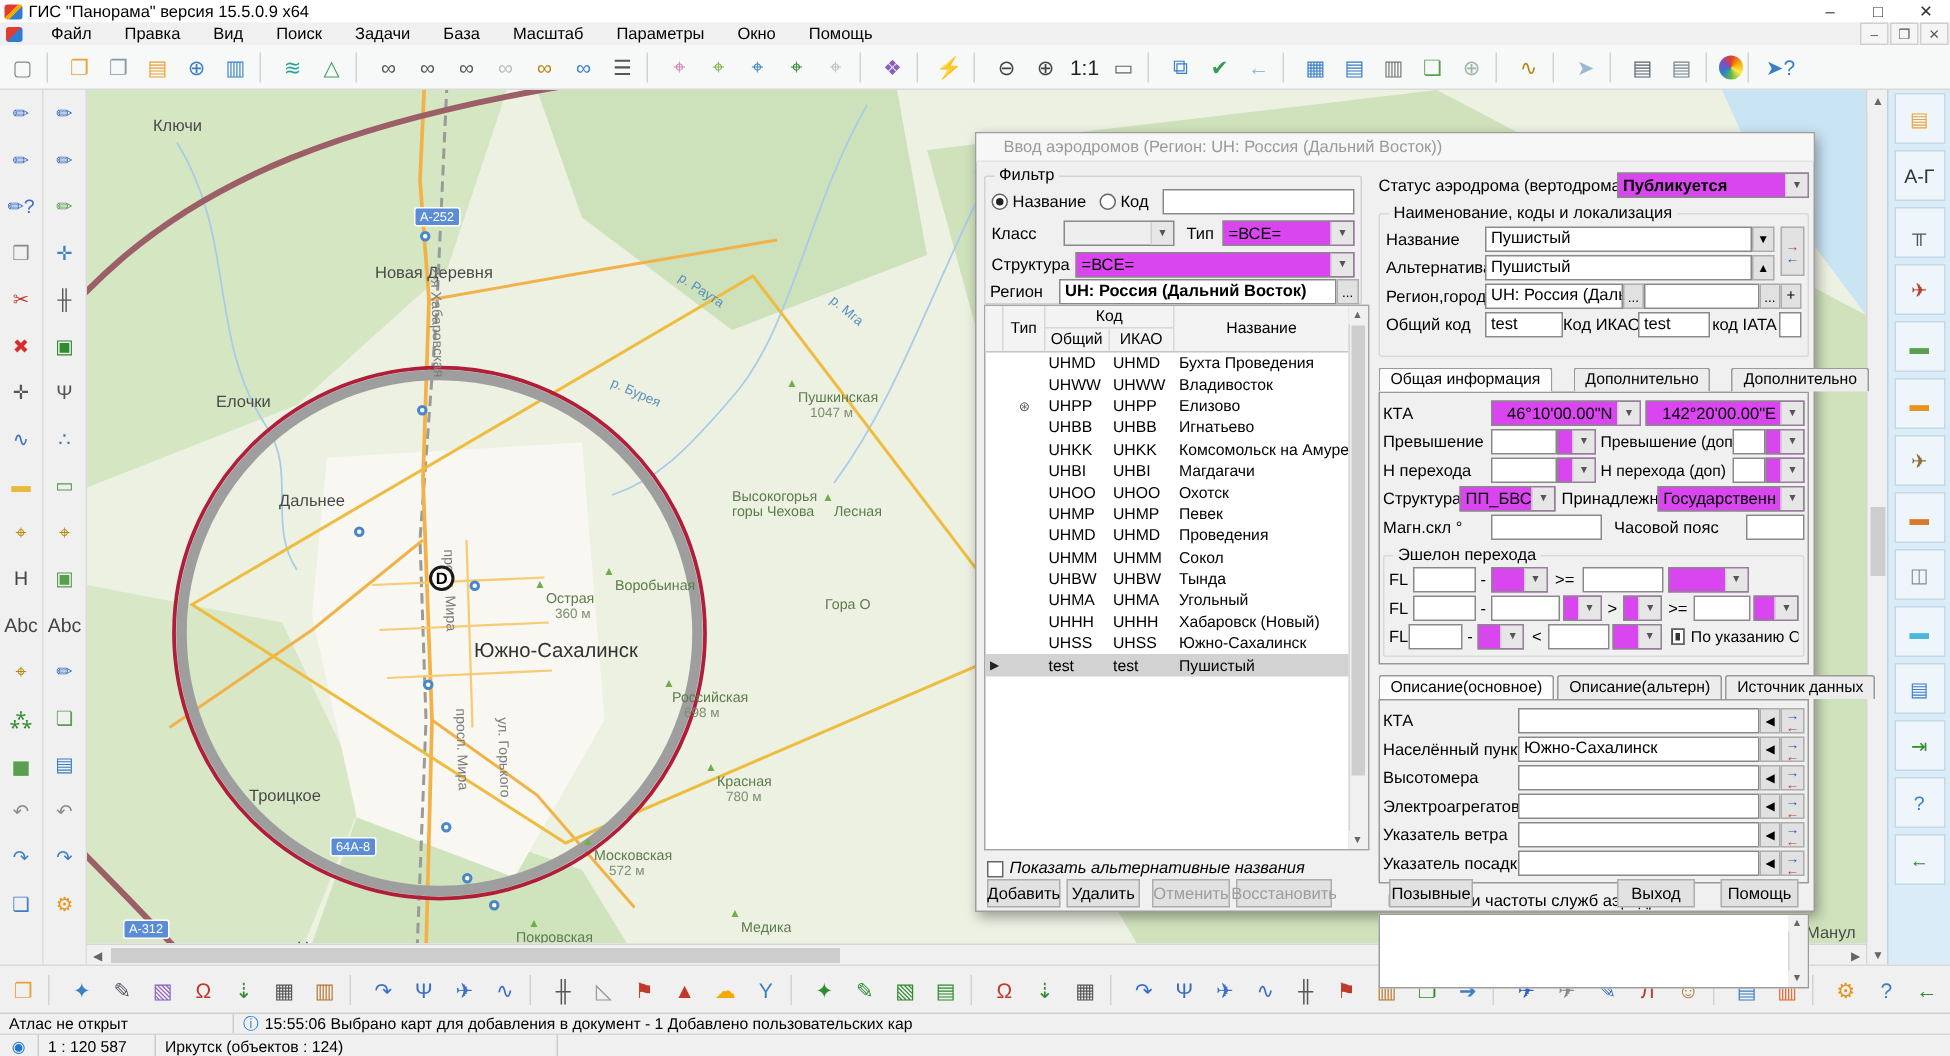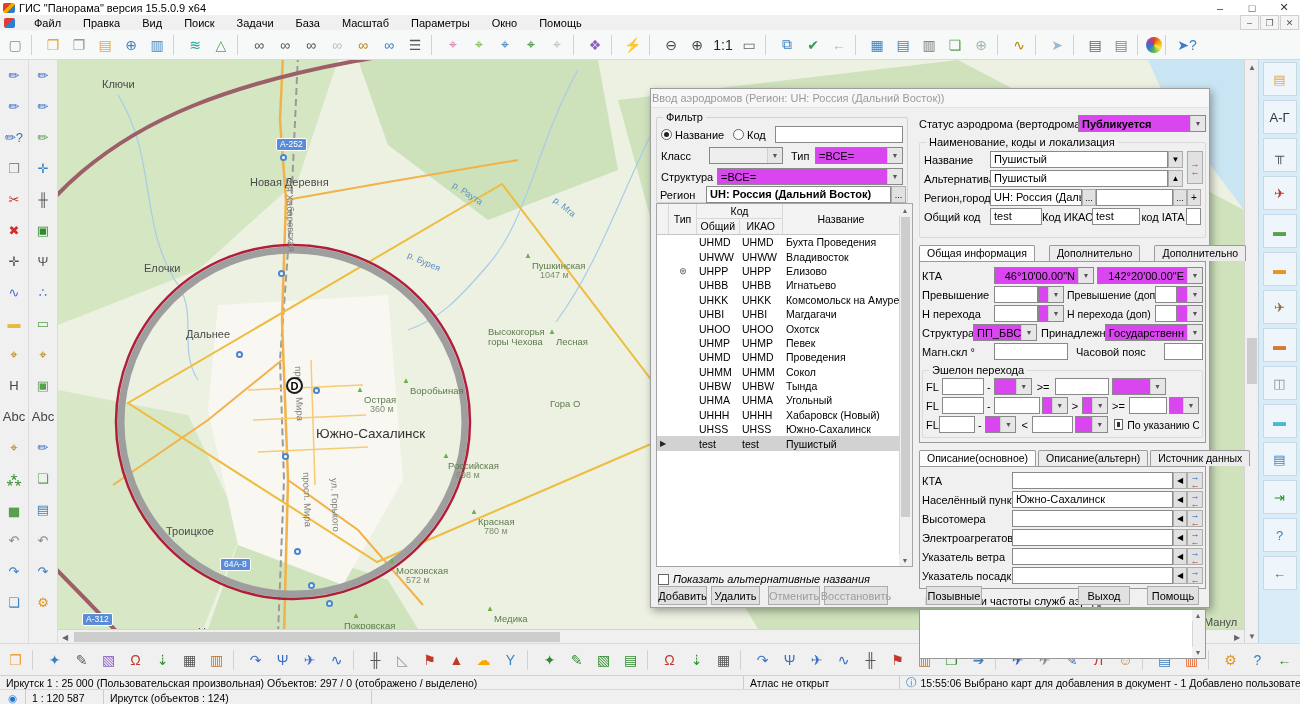"Ввод аэродромов (Регион: UH: Россия" #dlg-title { padding-left: 1px -> 18px }
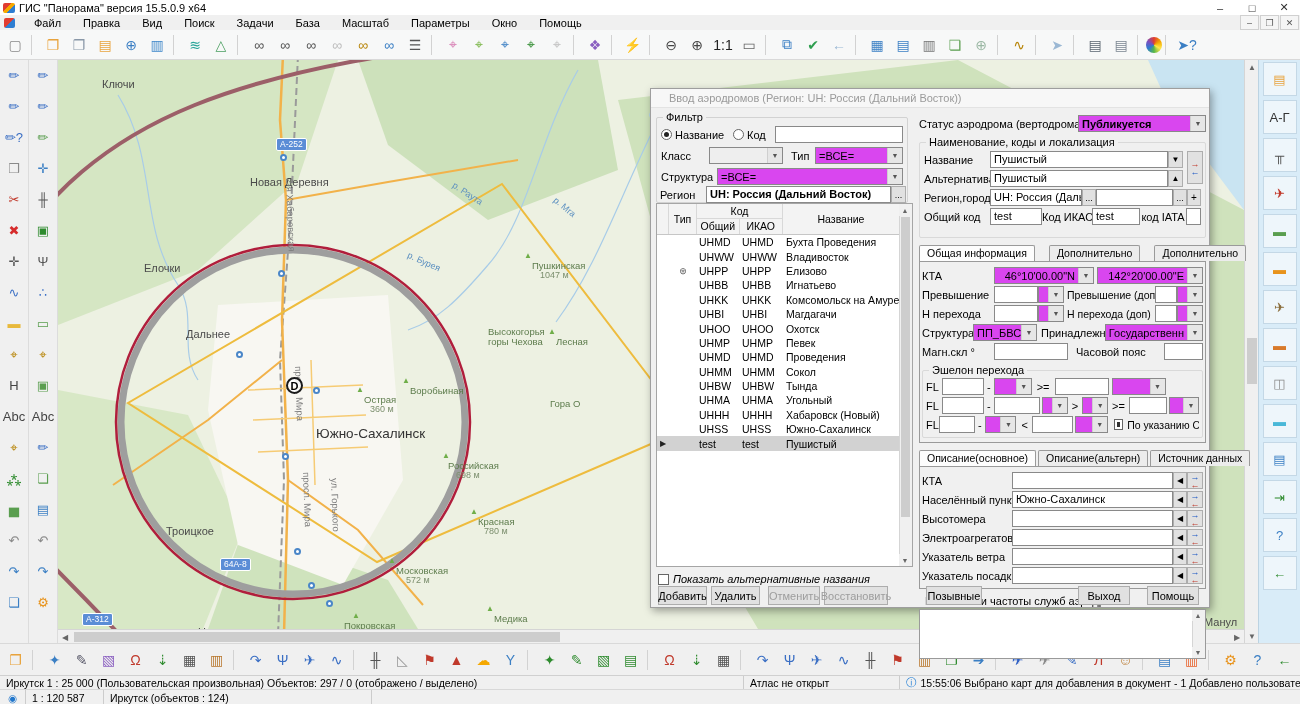"Иркутск 1 : 25 000" span.seg { html: <span>Иркутск 1 : 25 000 (Пользовательская произвольная) Объектов: 297 / 0 (отображено / выделено)</span> -> none }
